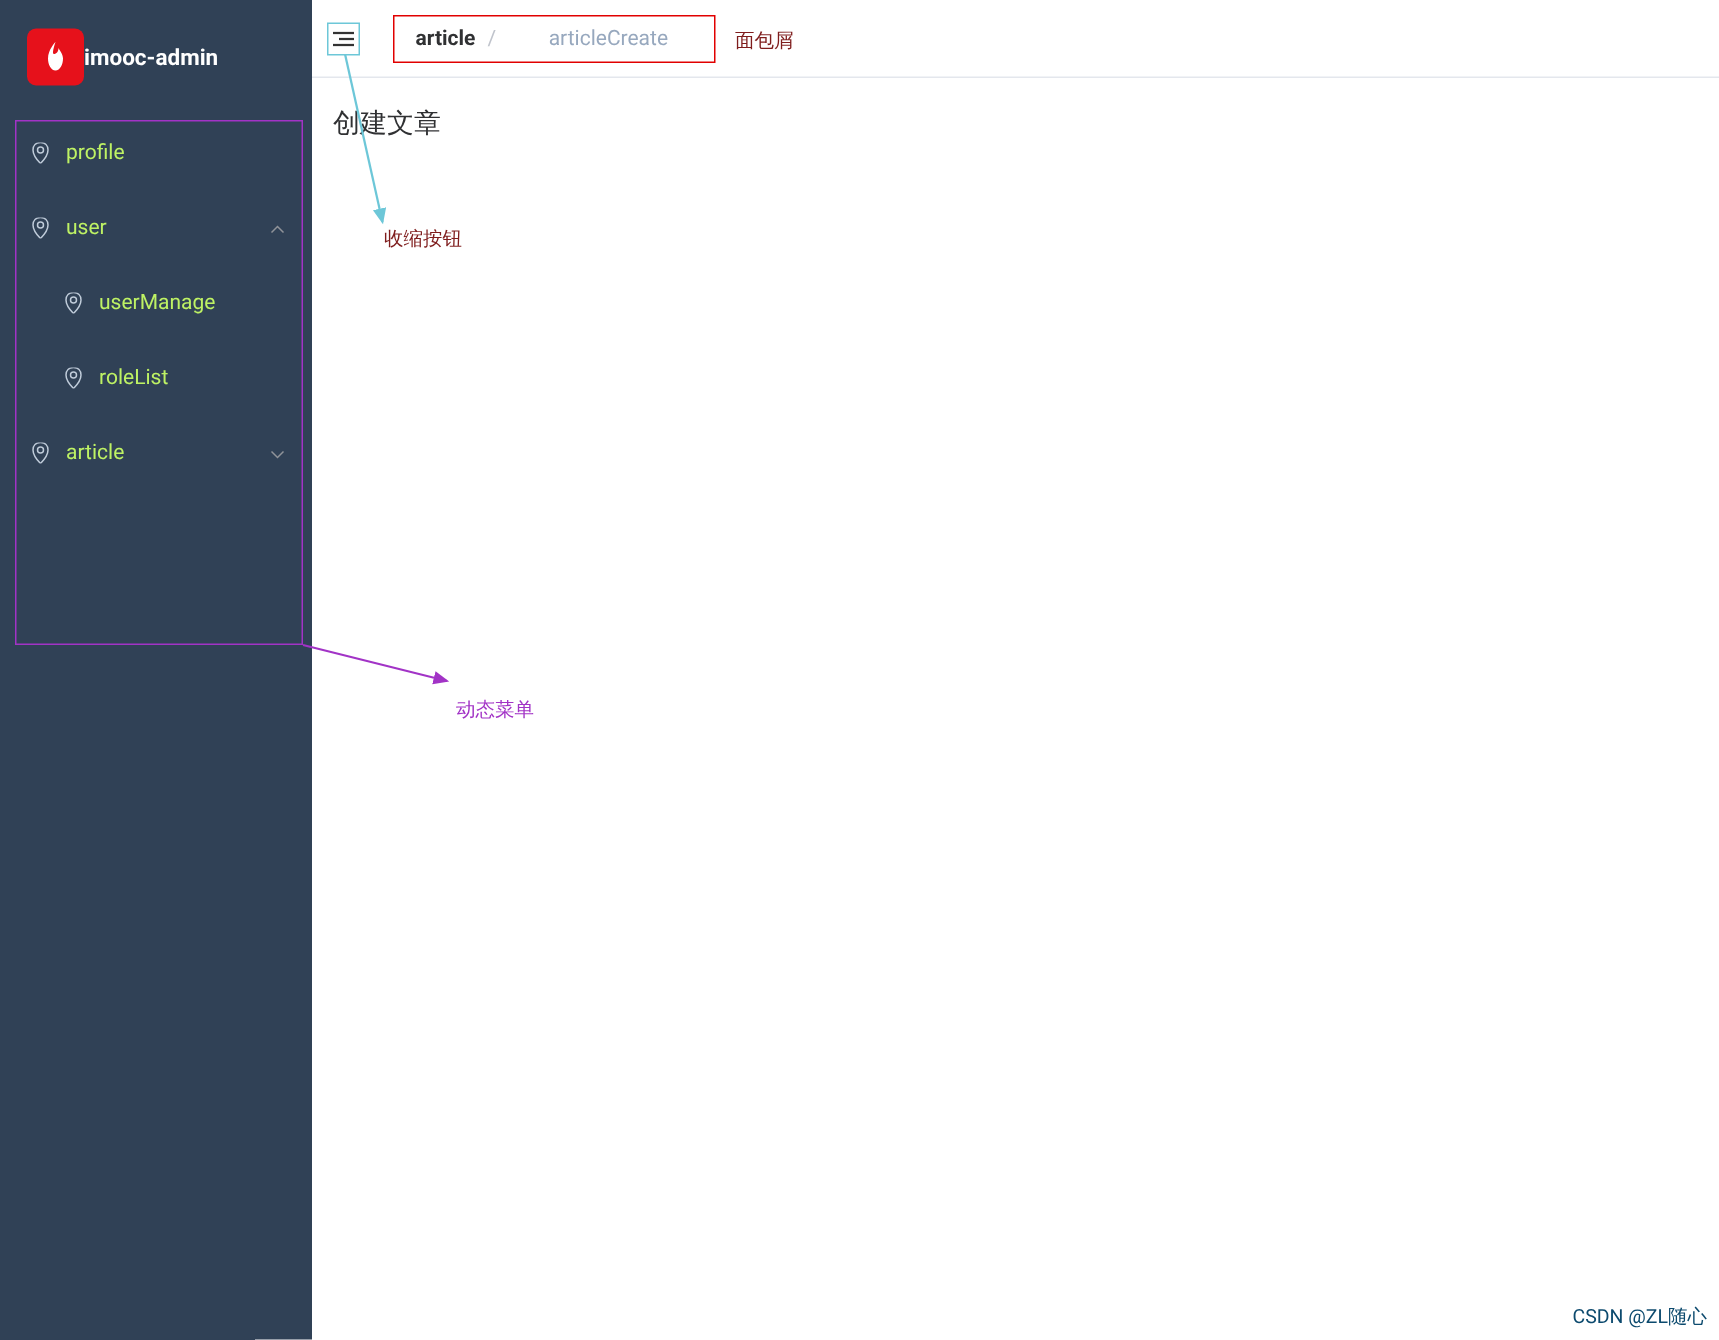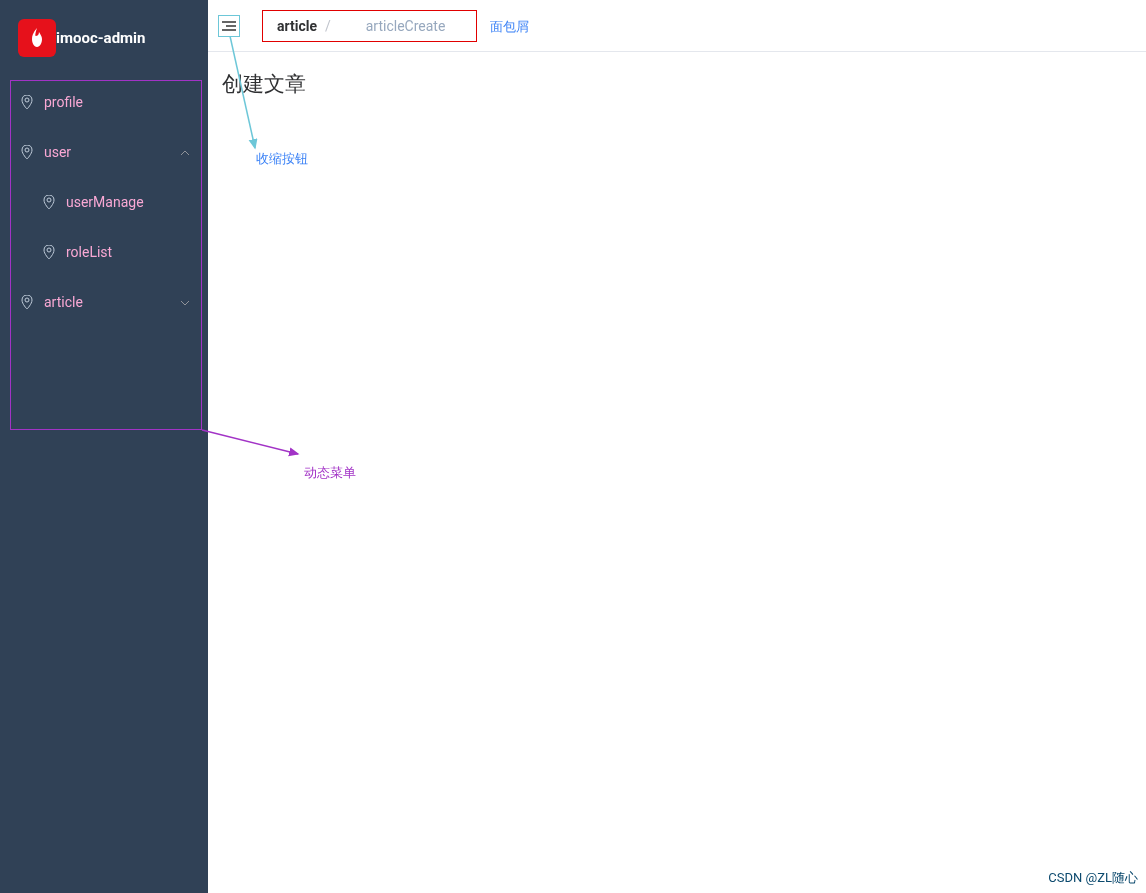"面包屑" .anno-red { color: #3b82f6 -> #7f1d1d }
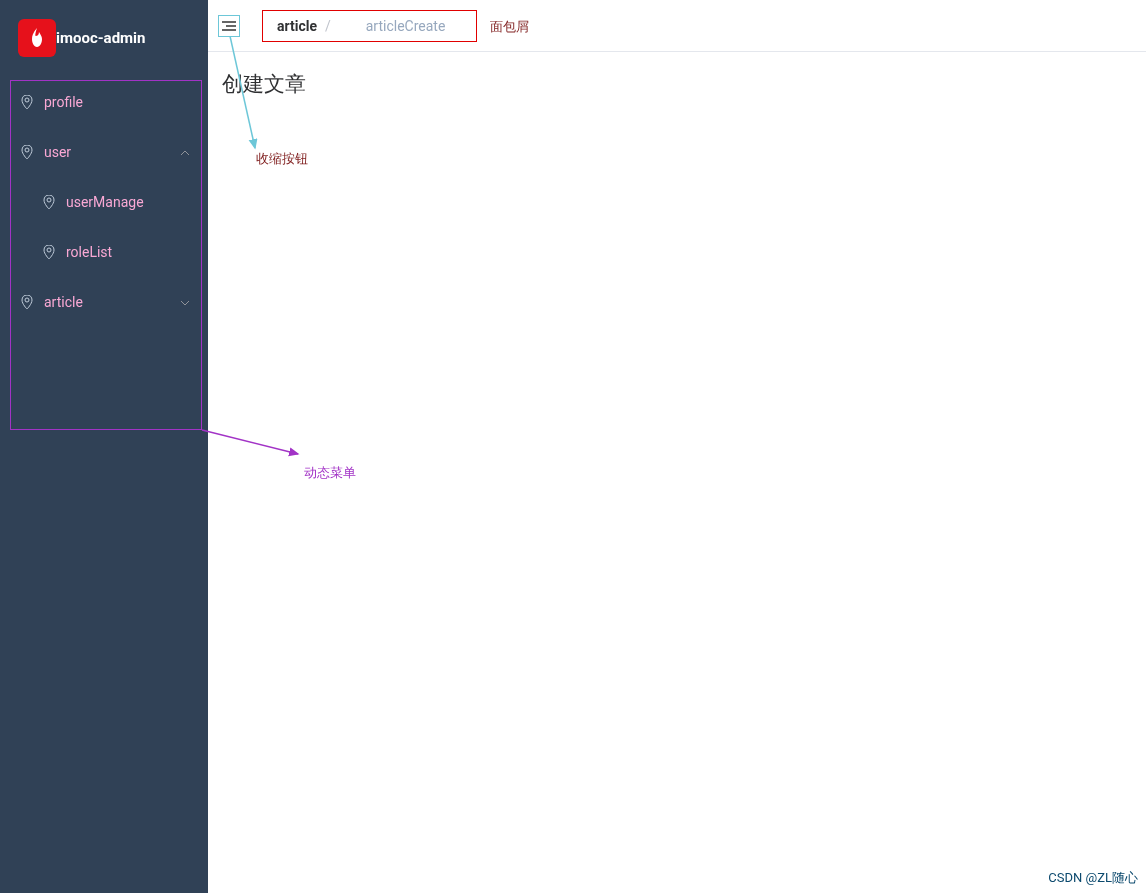"创建文章" .page-title { font-size: 21px -> 18px }
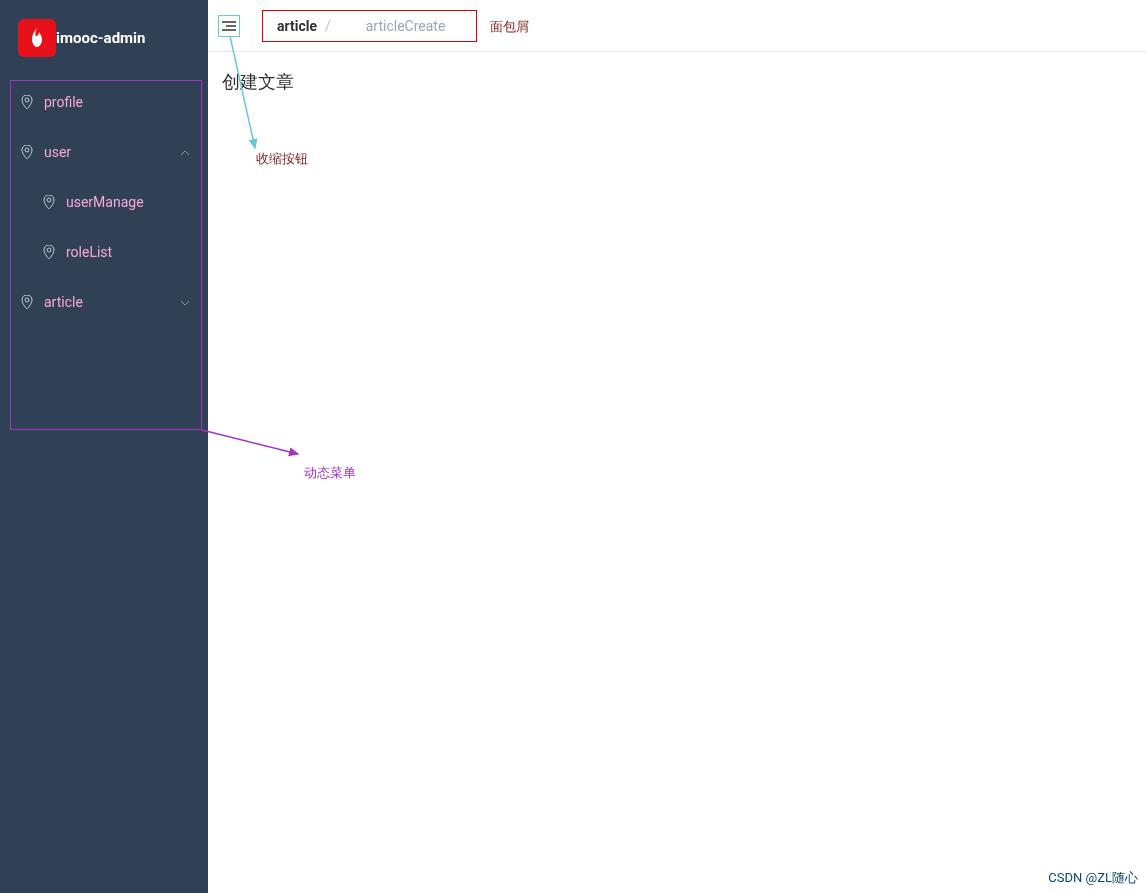"profile" .menu-item, .submenu-item { color: #f9a8d4 -> #bef264 }
